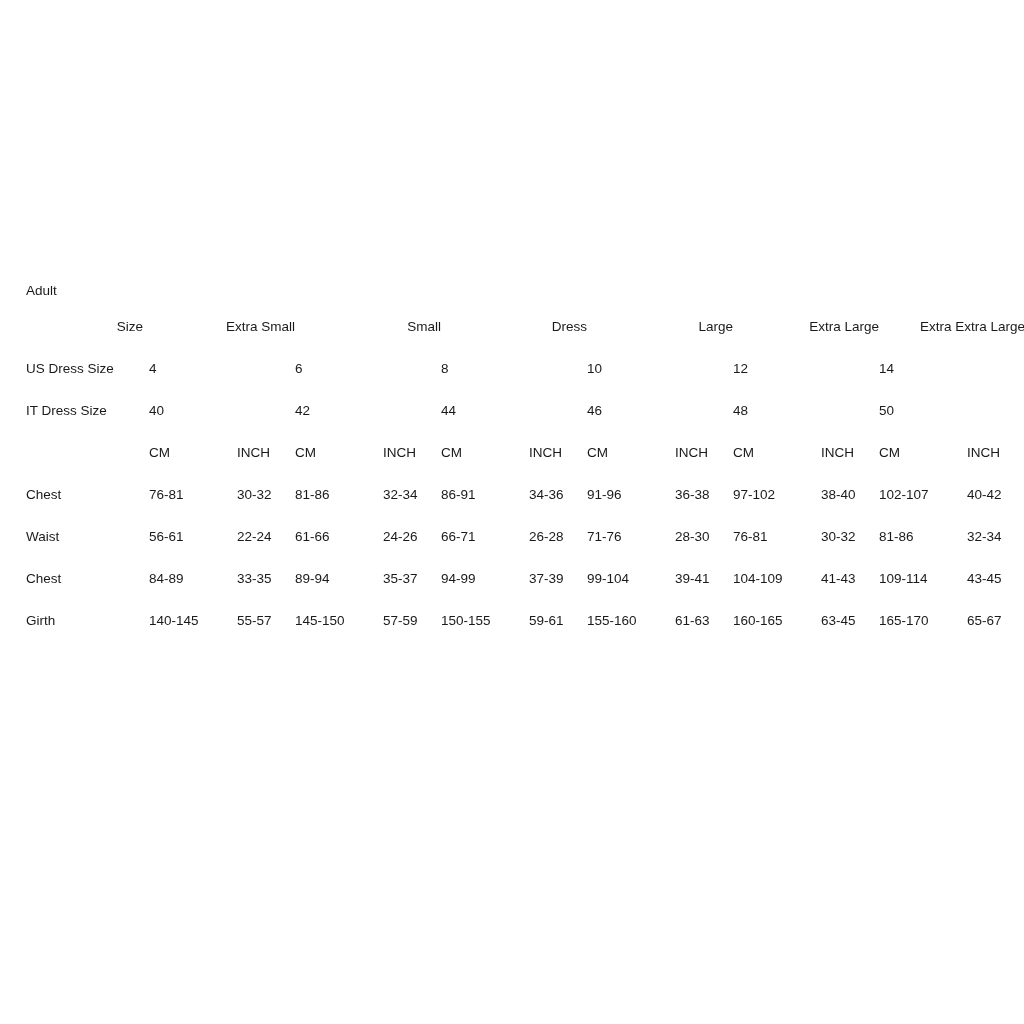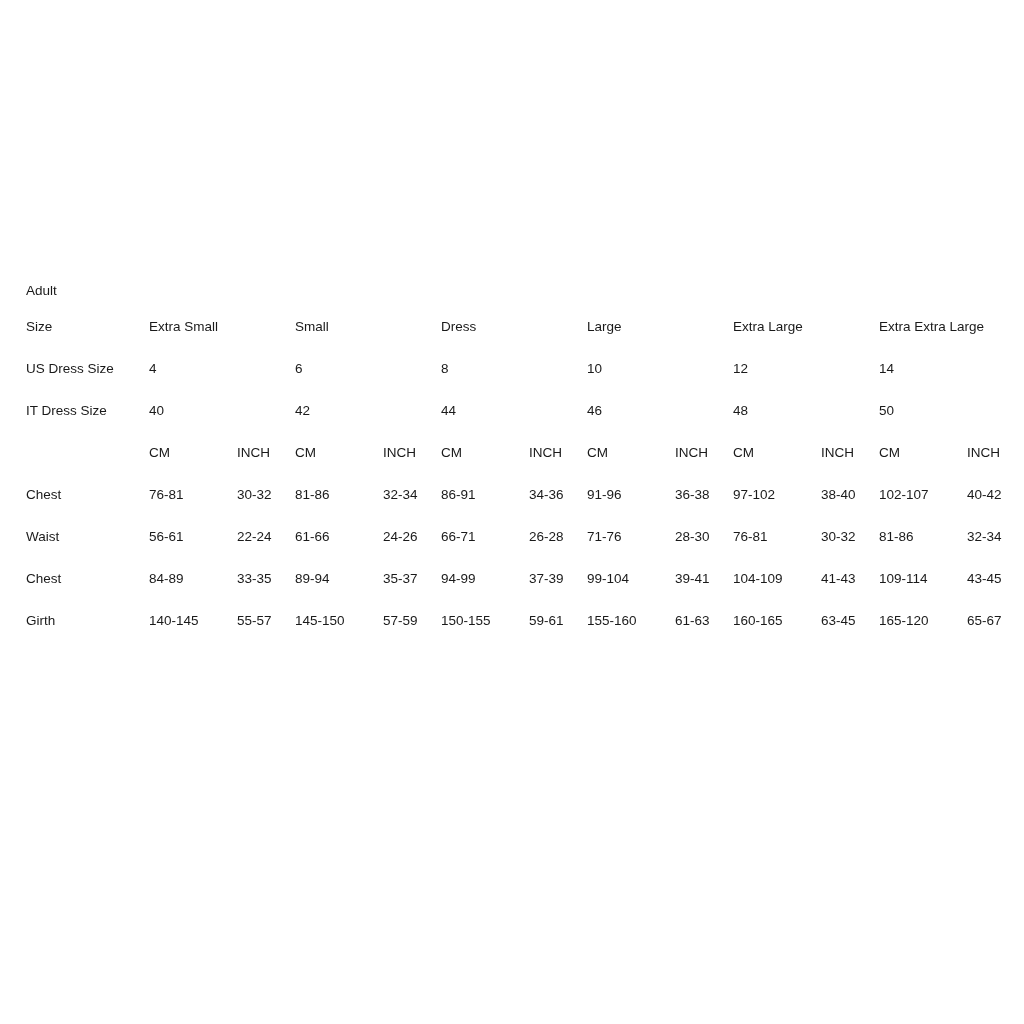"Size" .size-head td { text-align: none -> right }
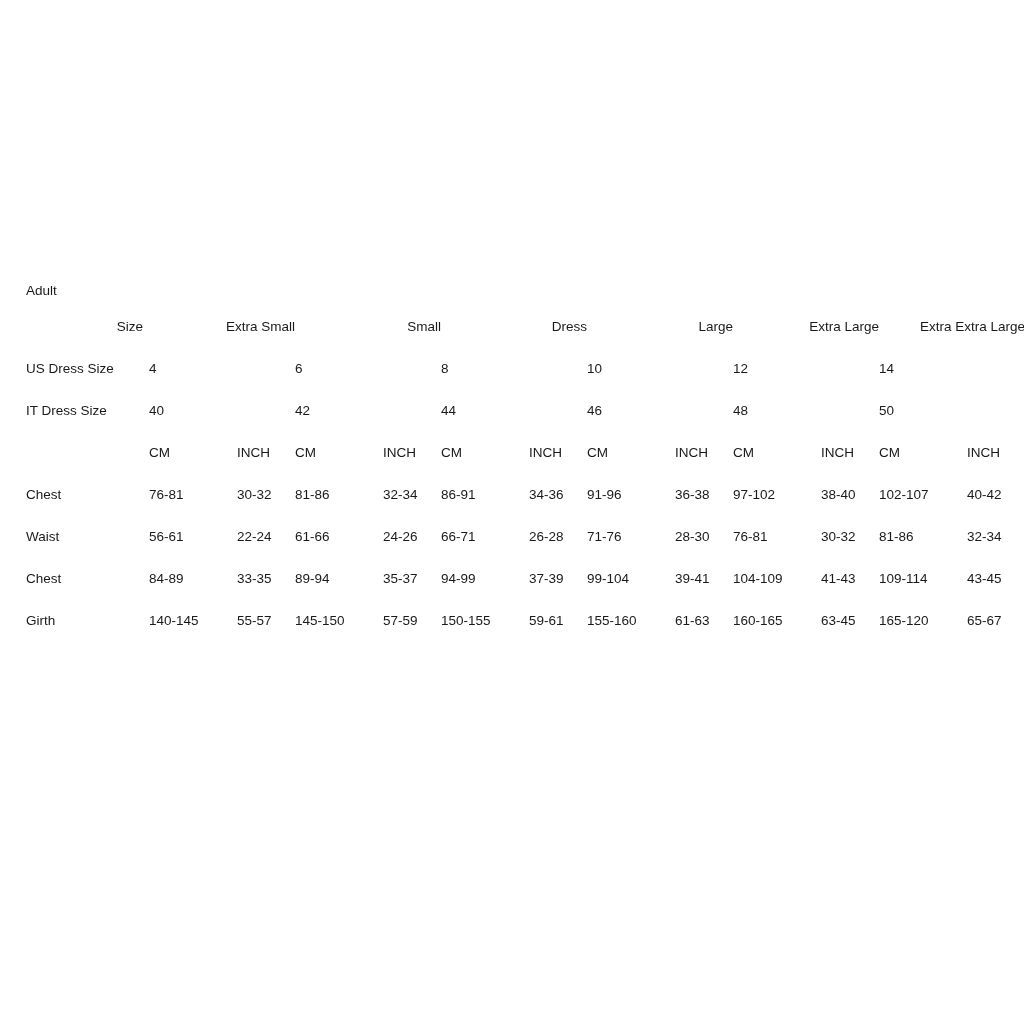"165-120" td { text: 165-120 -> 165-170 }
